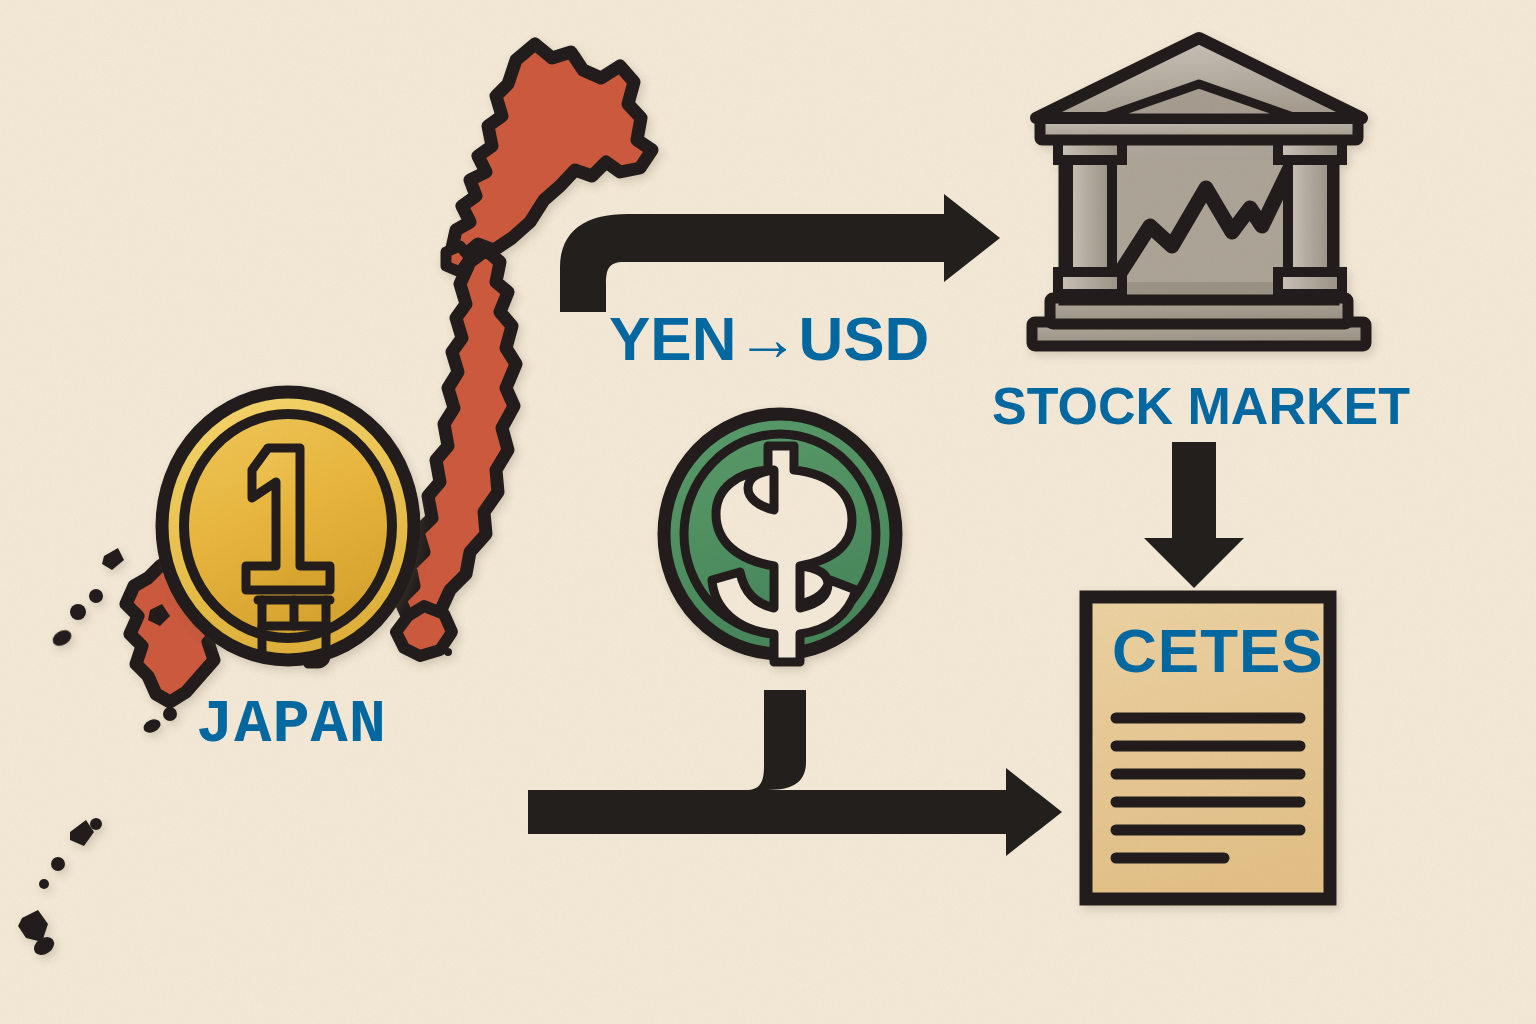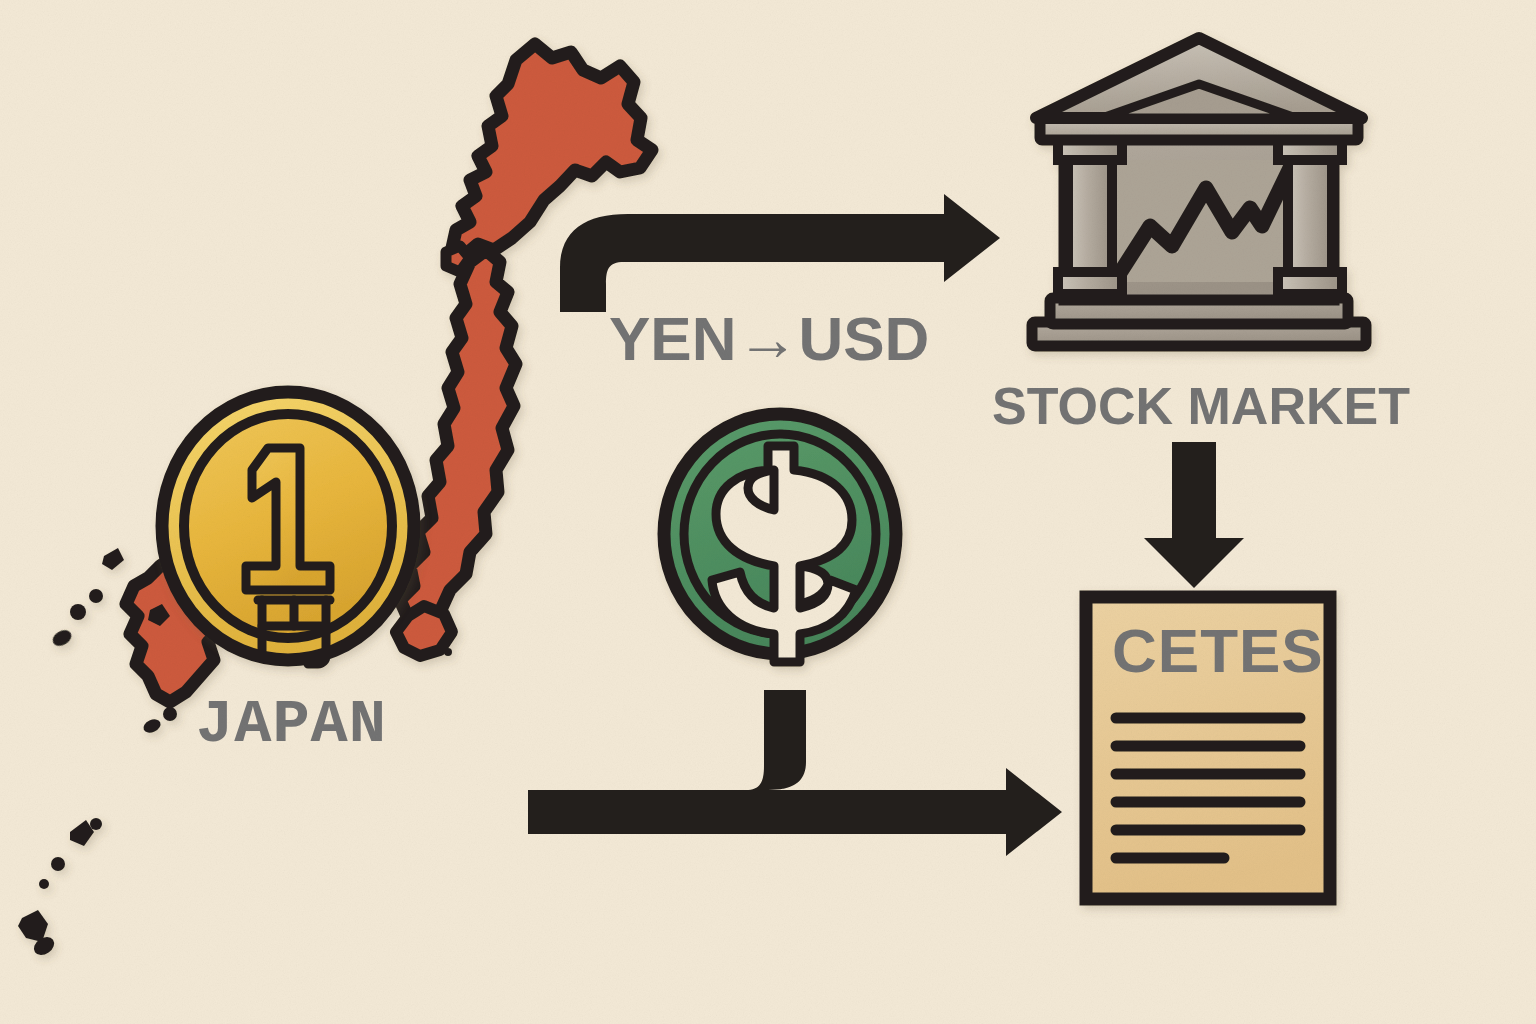"YEN→USD" .lbl { color: #737373 -> #0369a1 }
